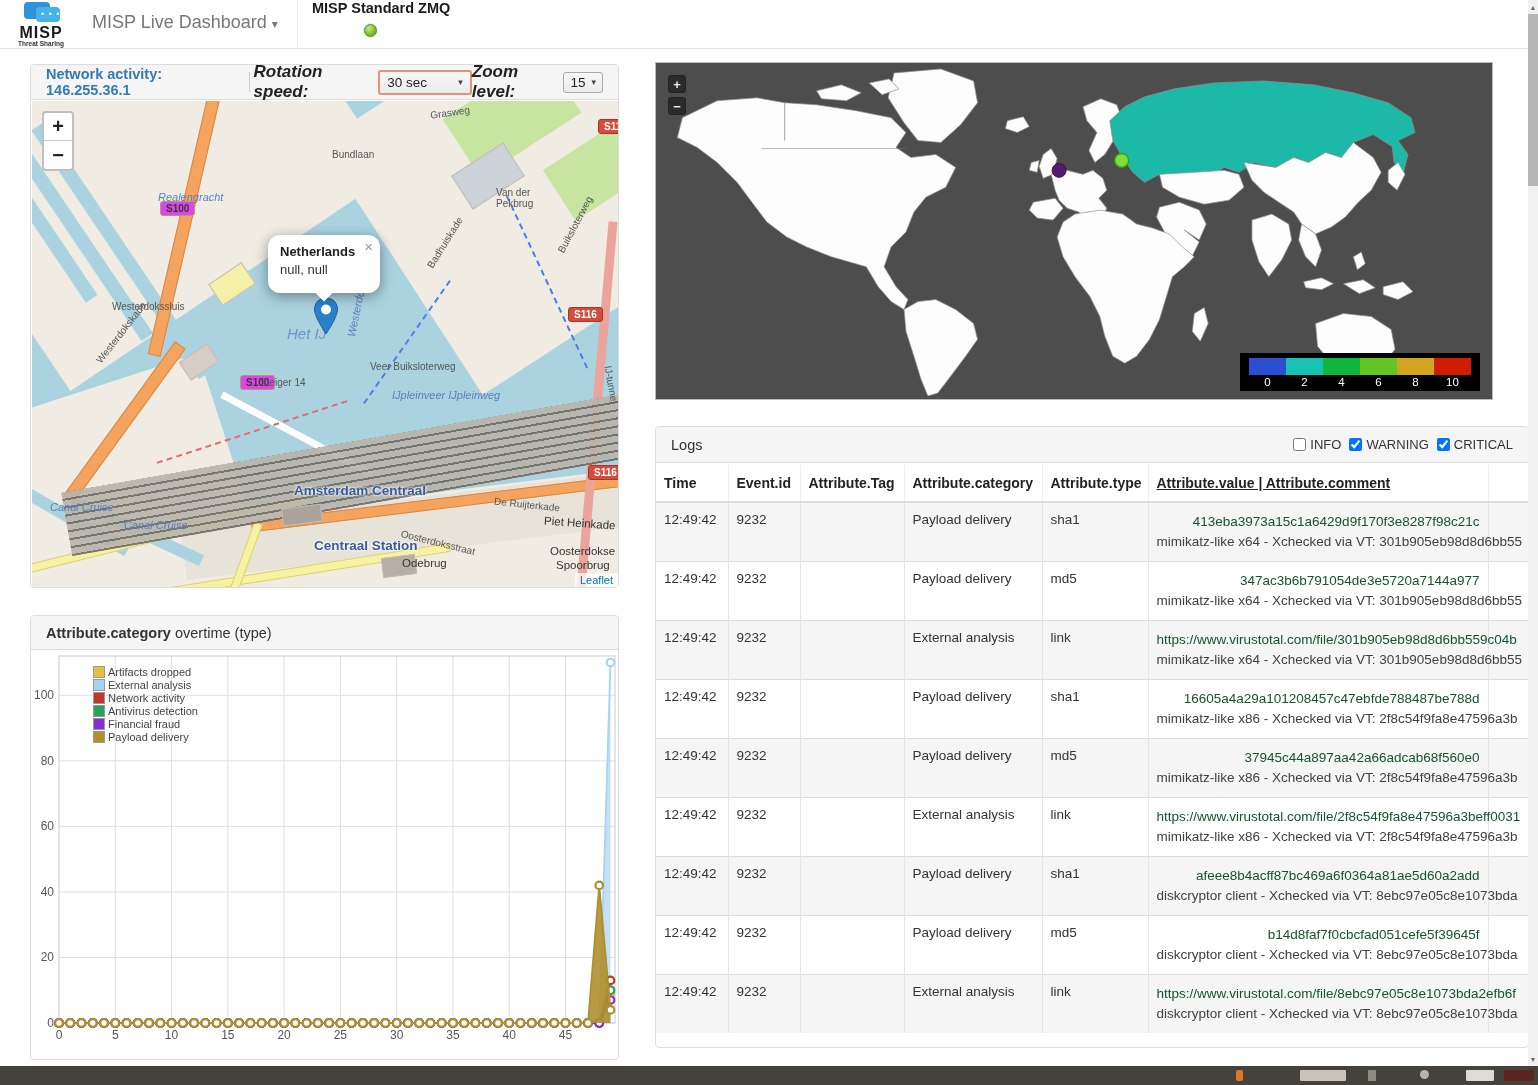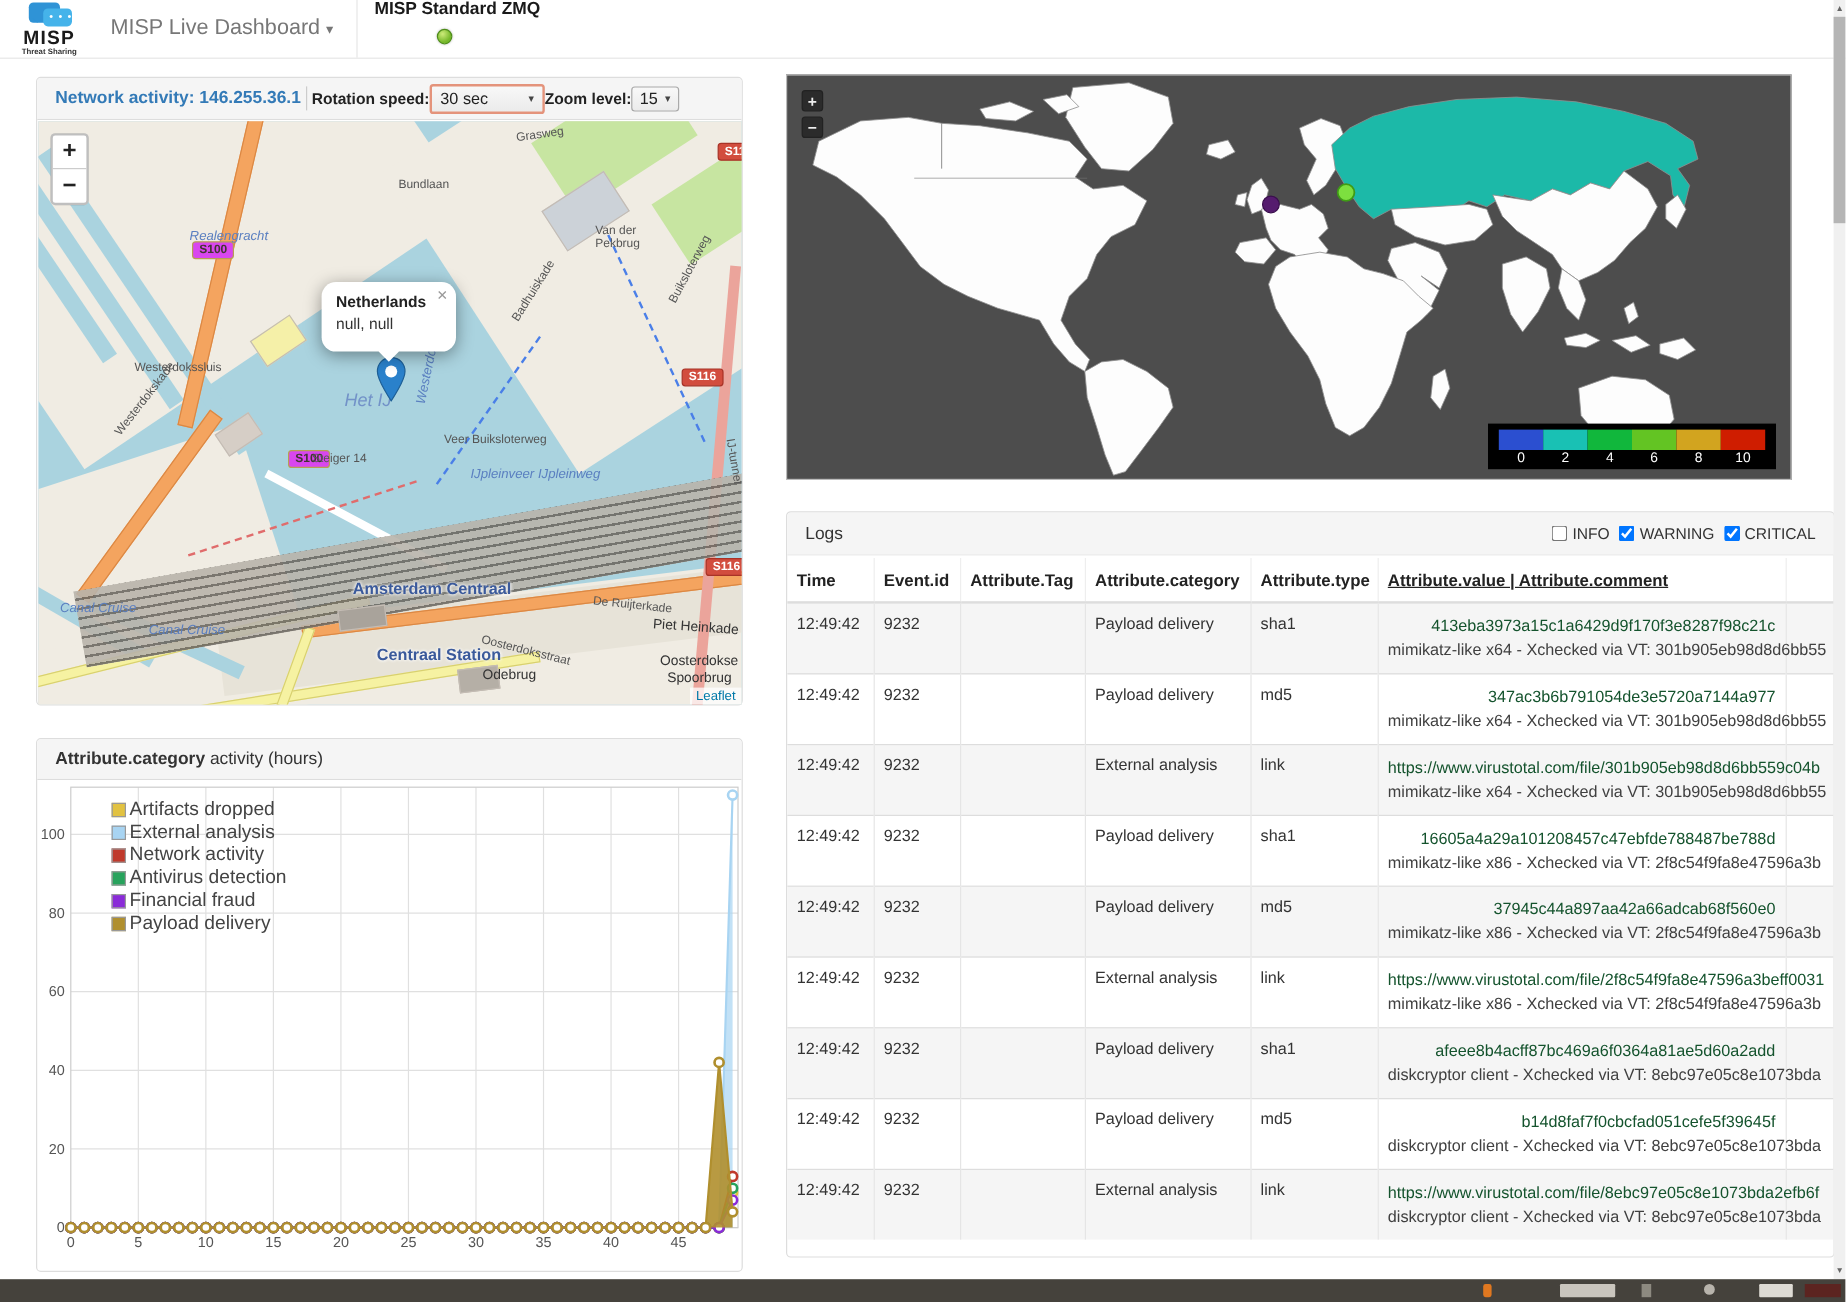"Rotation speed:" .opt-label { font-size: 13px -> 17px; font-style: none -> italic }
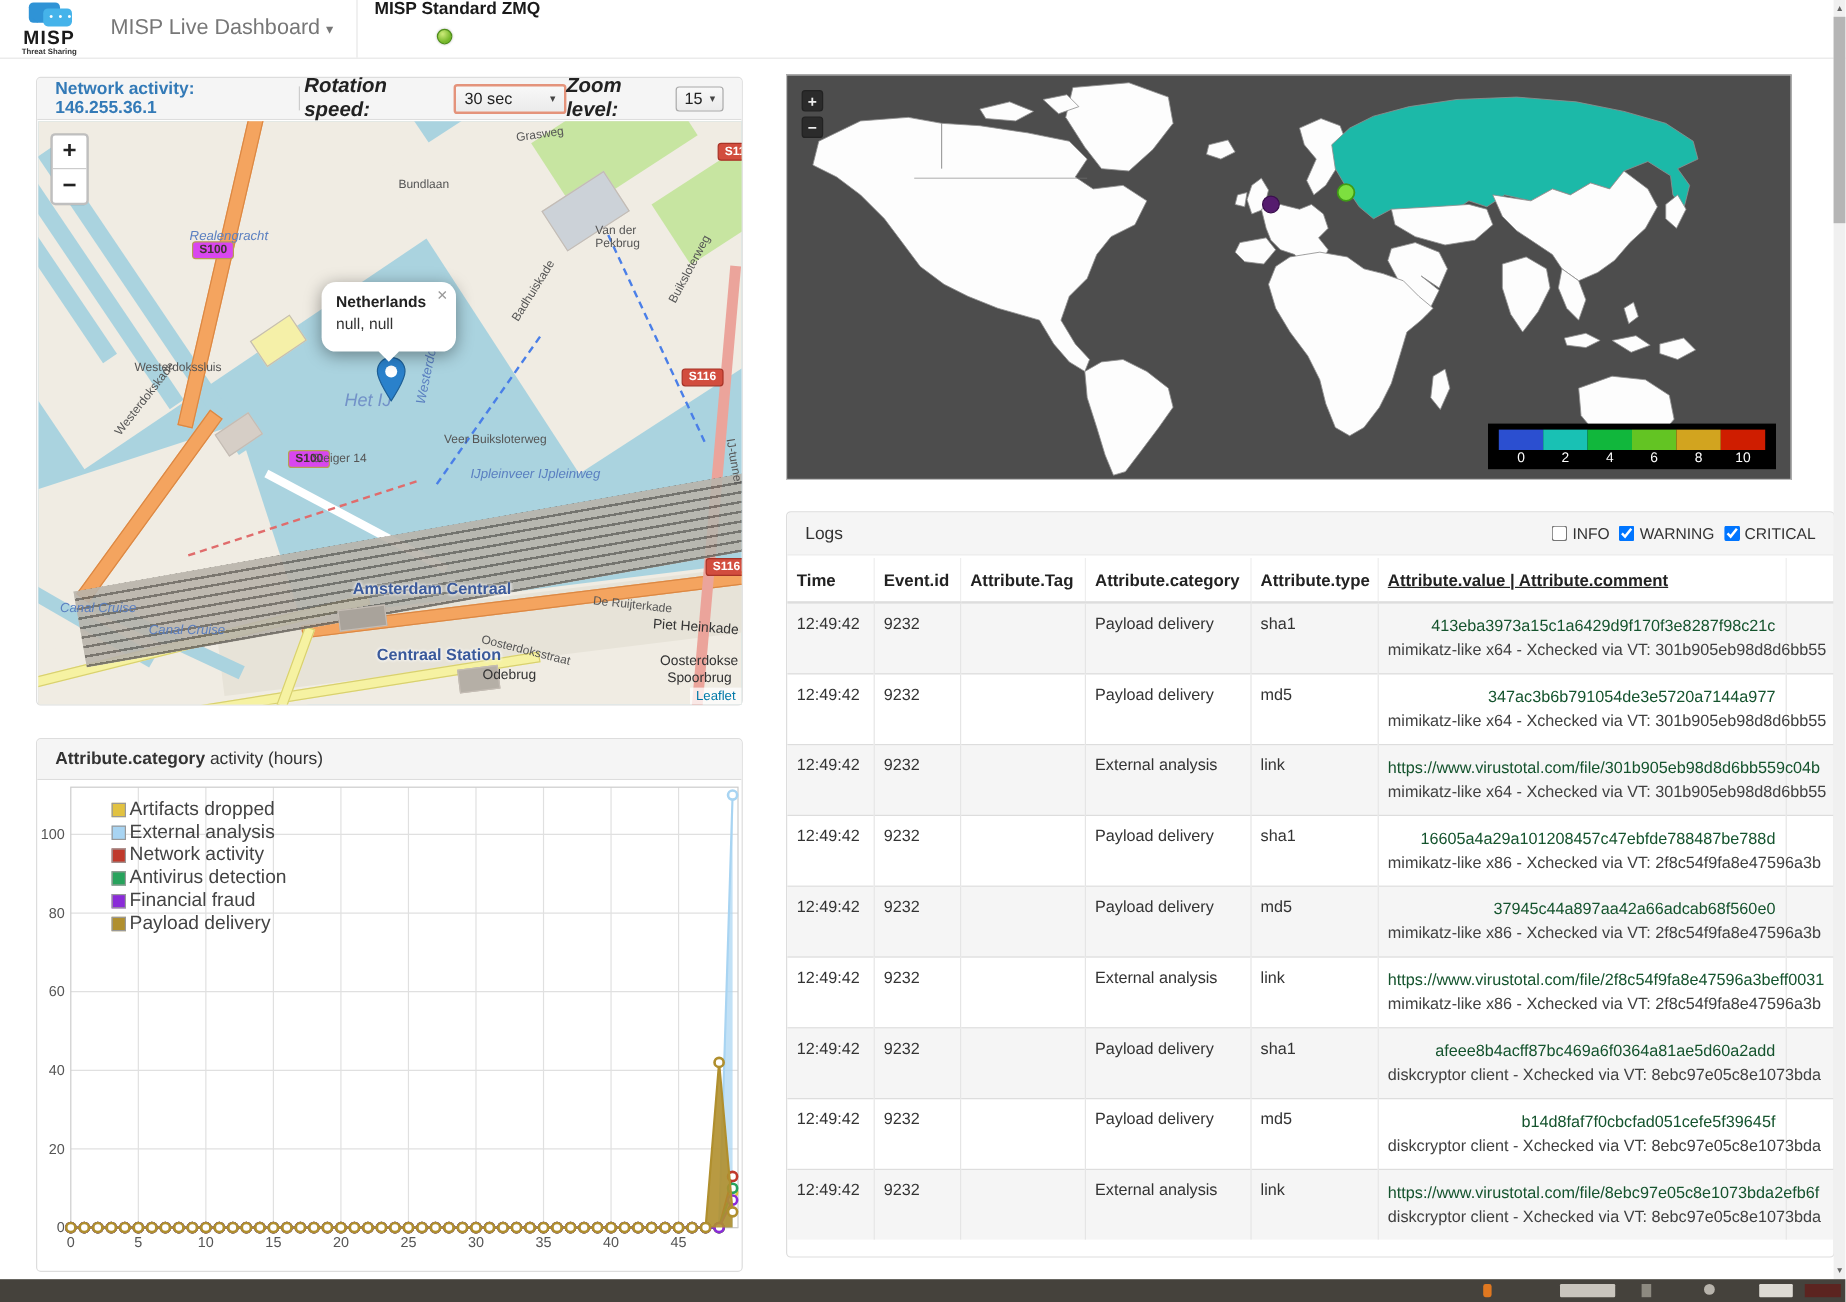"activity (hours)" span { text: activity (hours -> overtime (type }
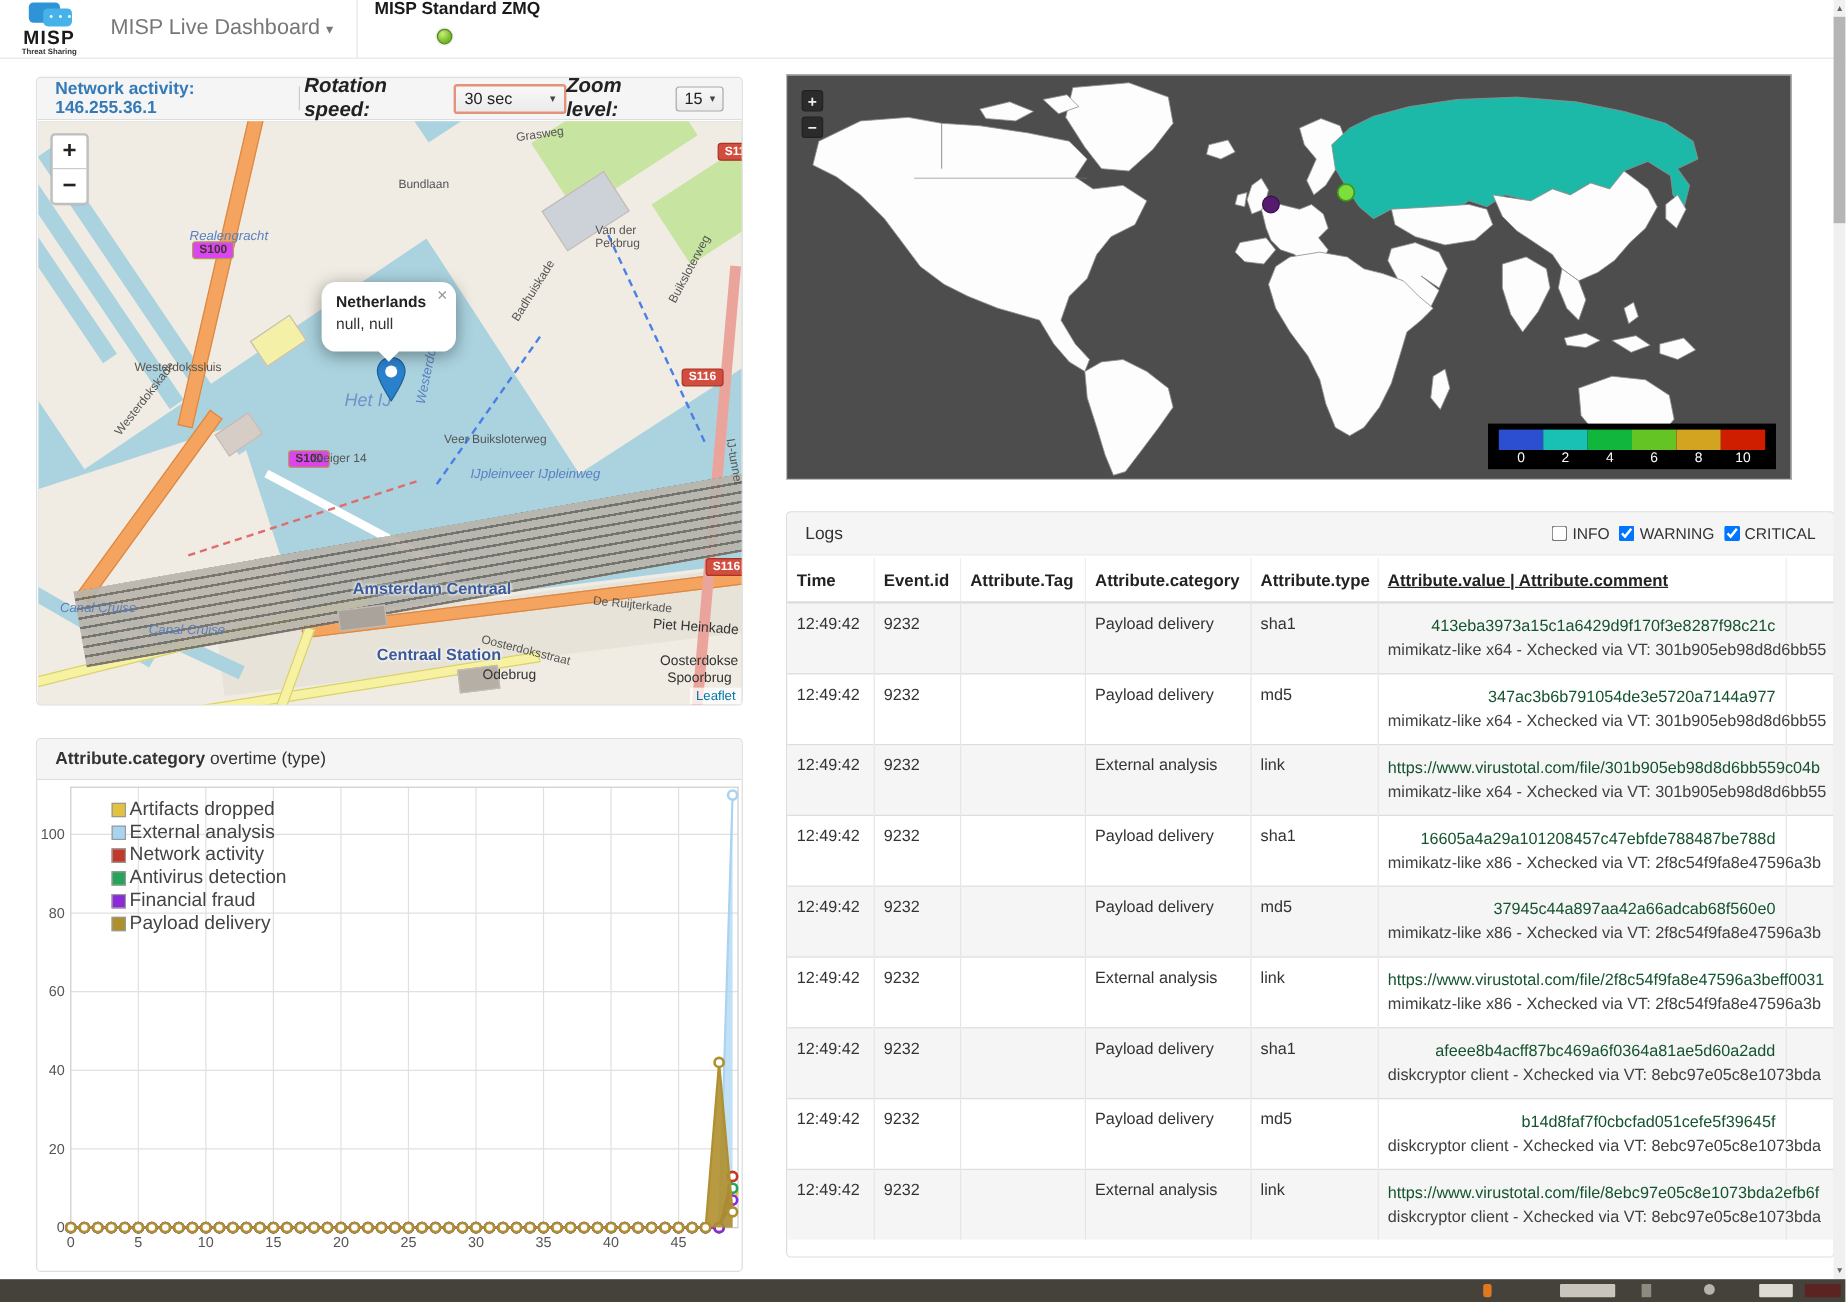"Artifacts dropped" .chart-legend .nm { font-size: 16px -> 11px }
